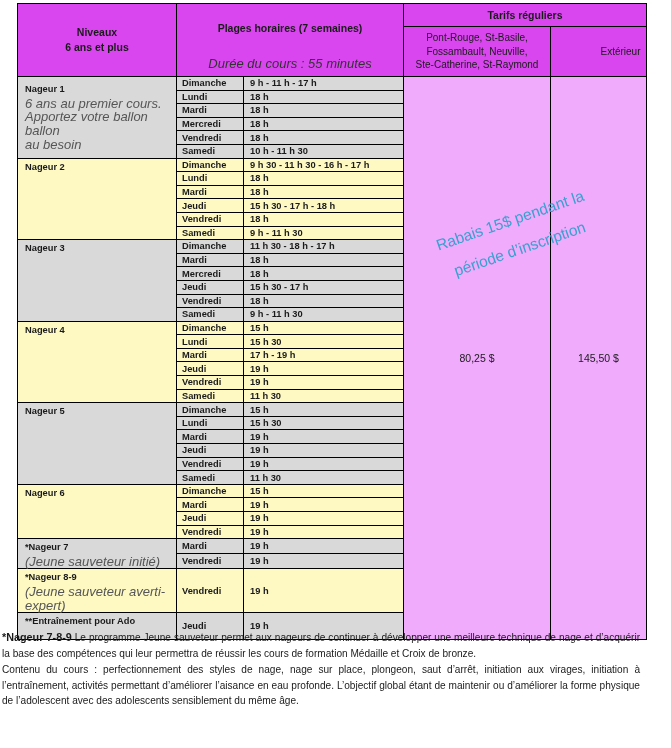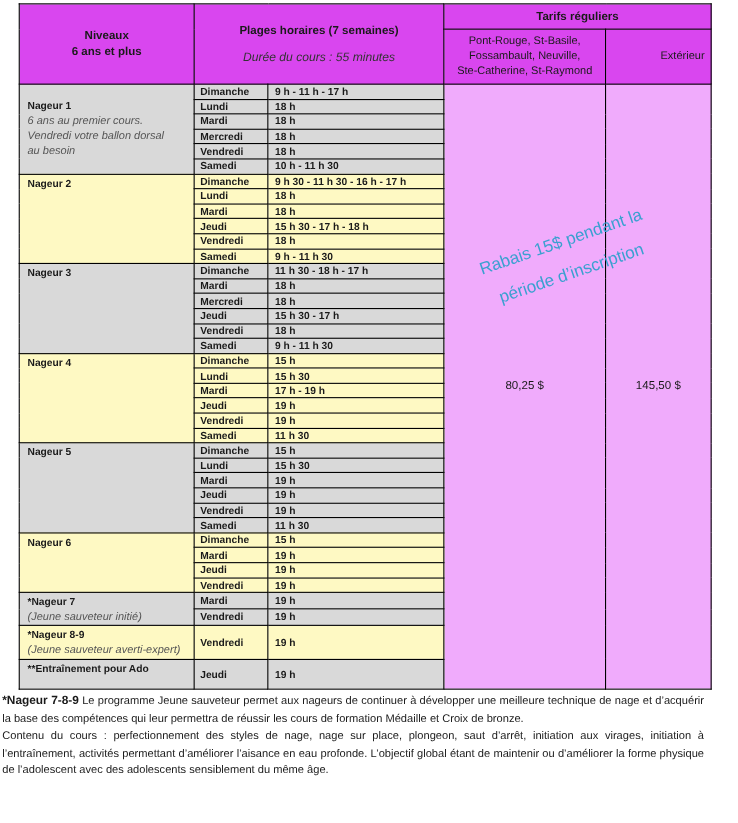"Durée du cours : 55" .hdr-plages .sub { font-size: 11px -> 13px; margin-top: 12px -> 22px }
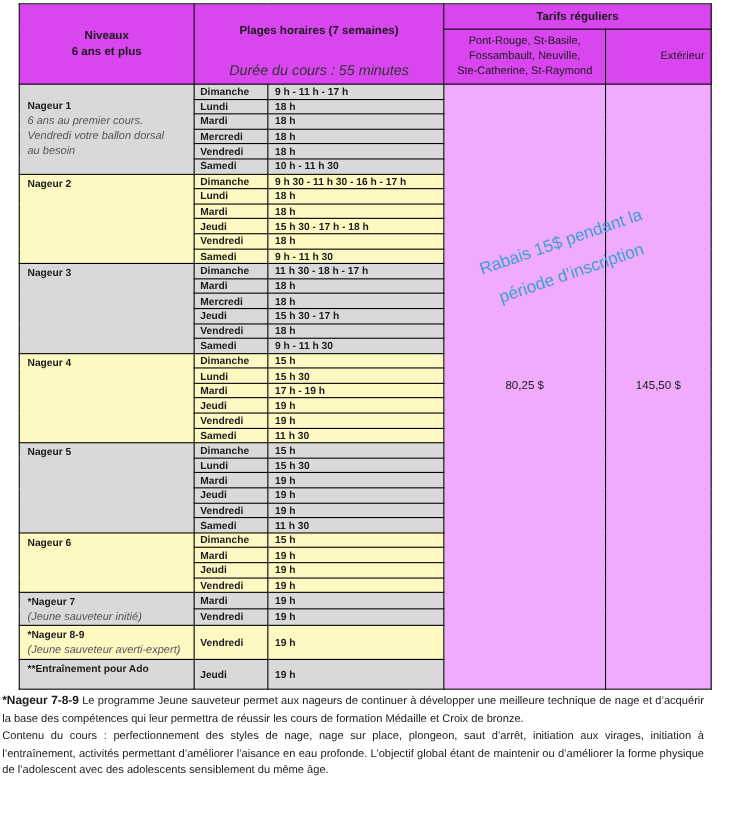"6 ans au premier cours." td.level .lvl-note { font-size: 10px -> 13px }
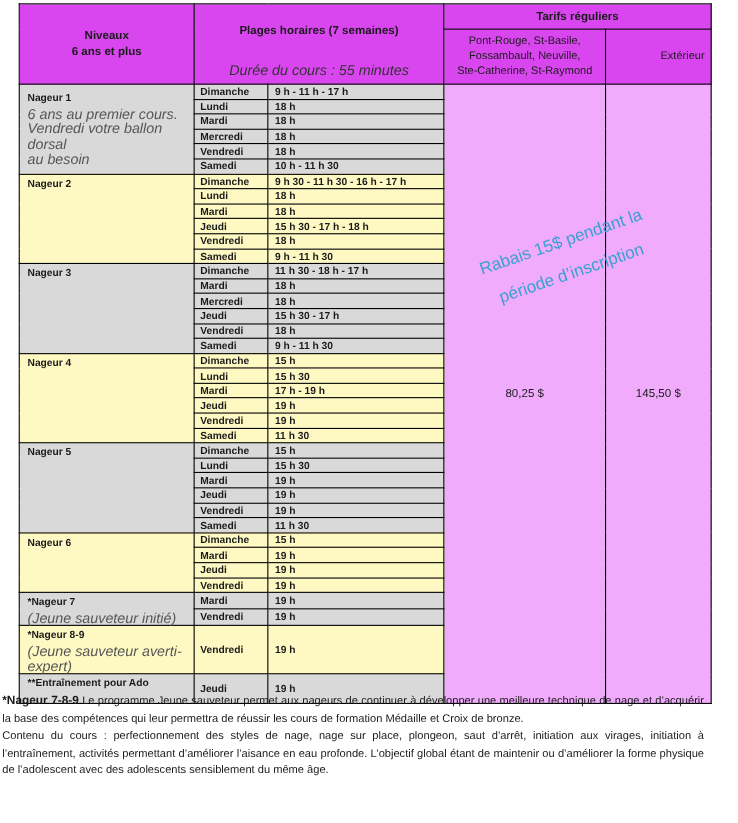"Vendredi votre ballon dorsal" span.lvl-note { text: Vendredi votre ballon dorsal -> Apportez votre ballon ballon }
